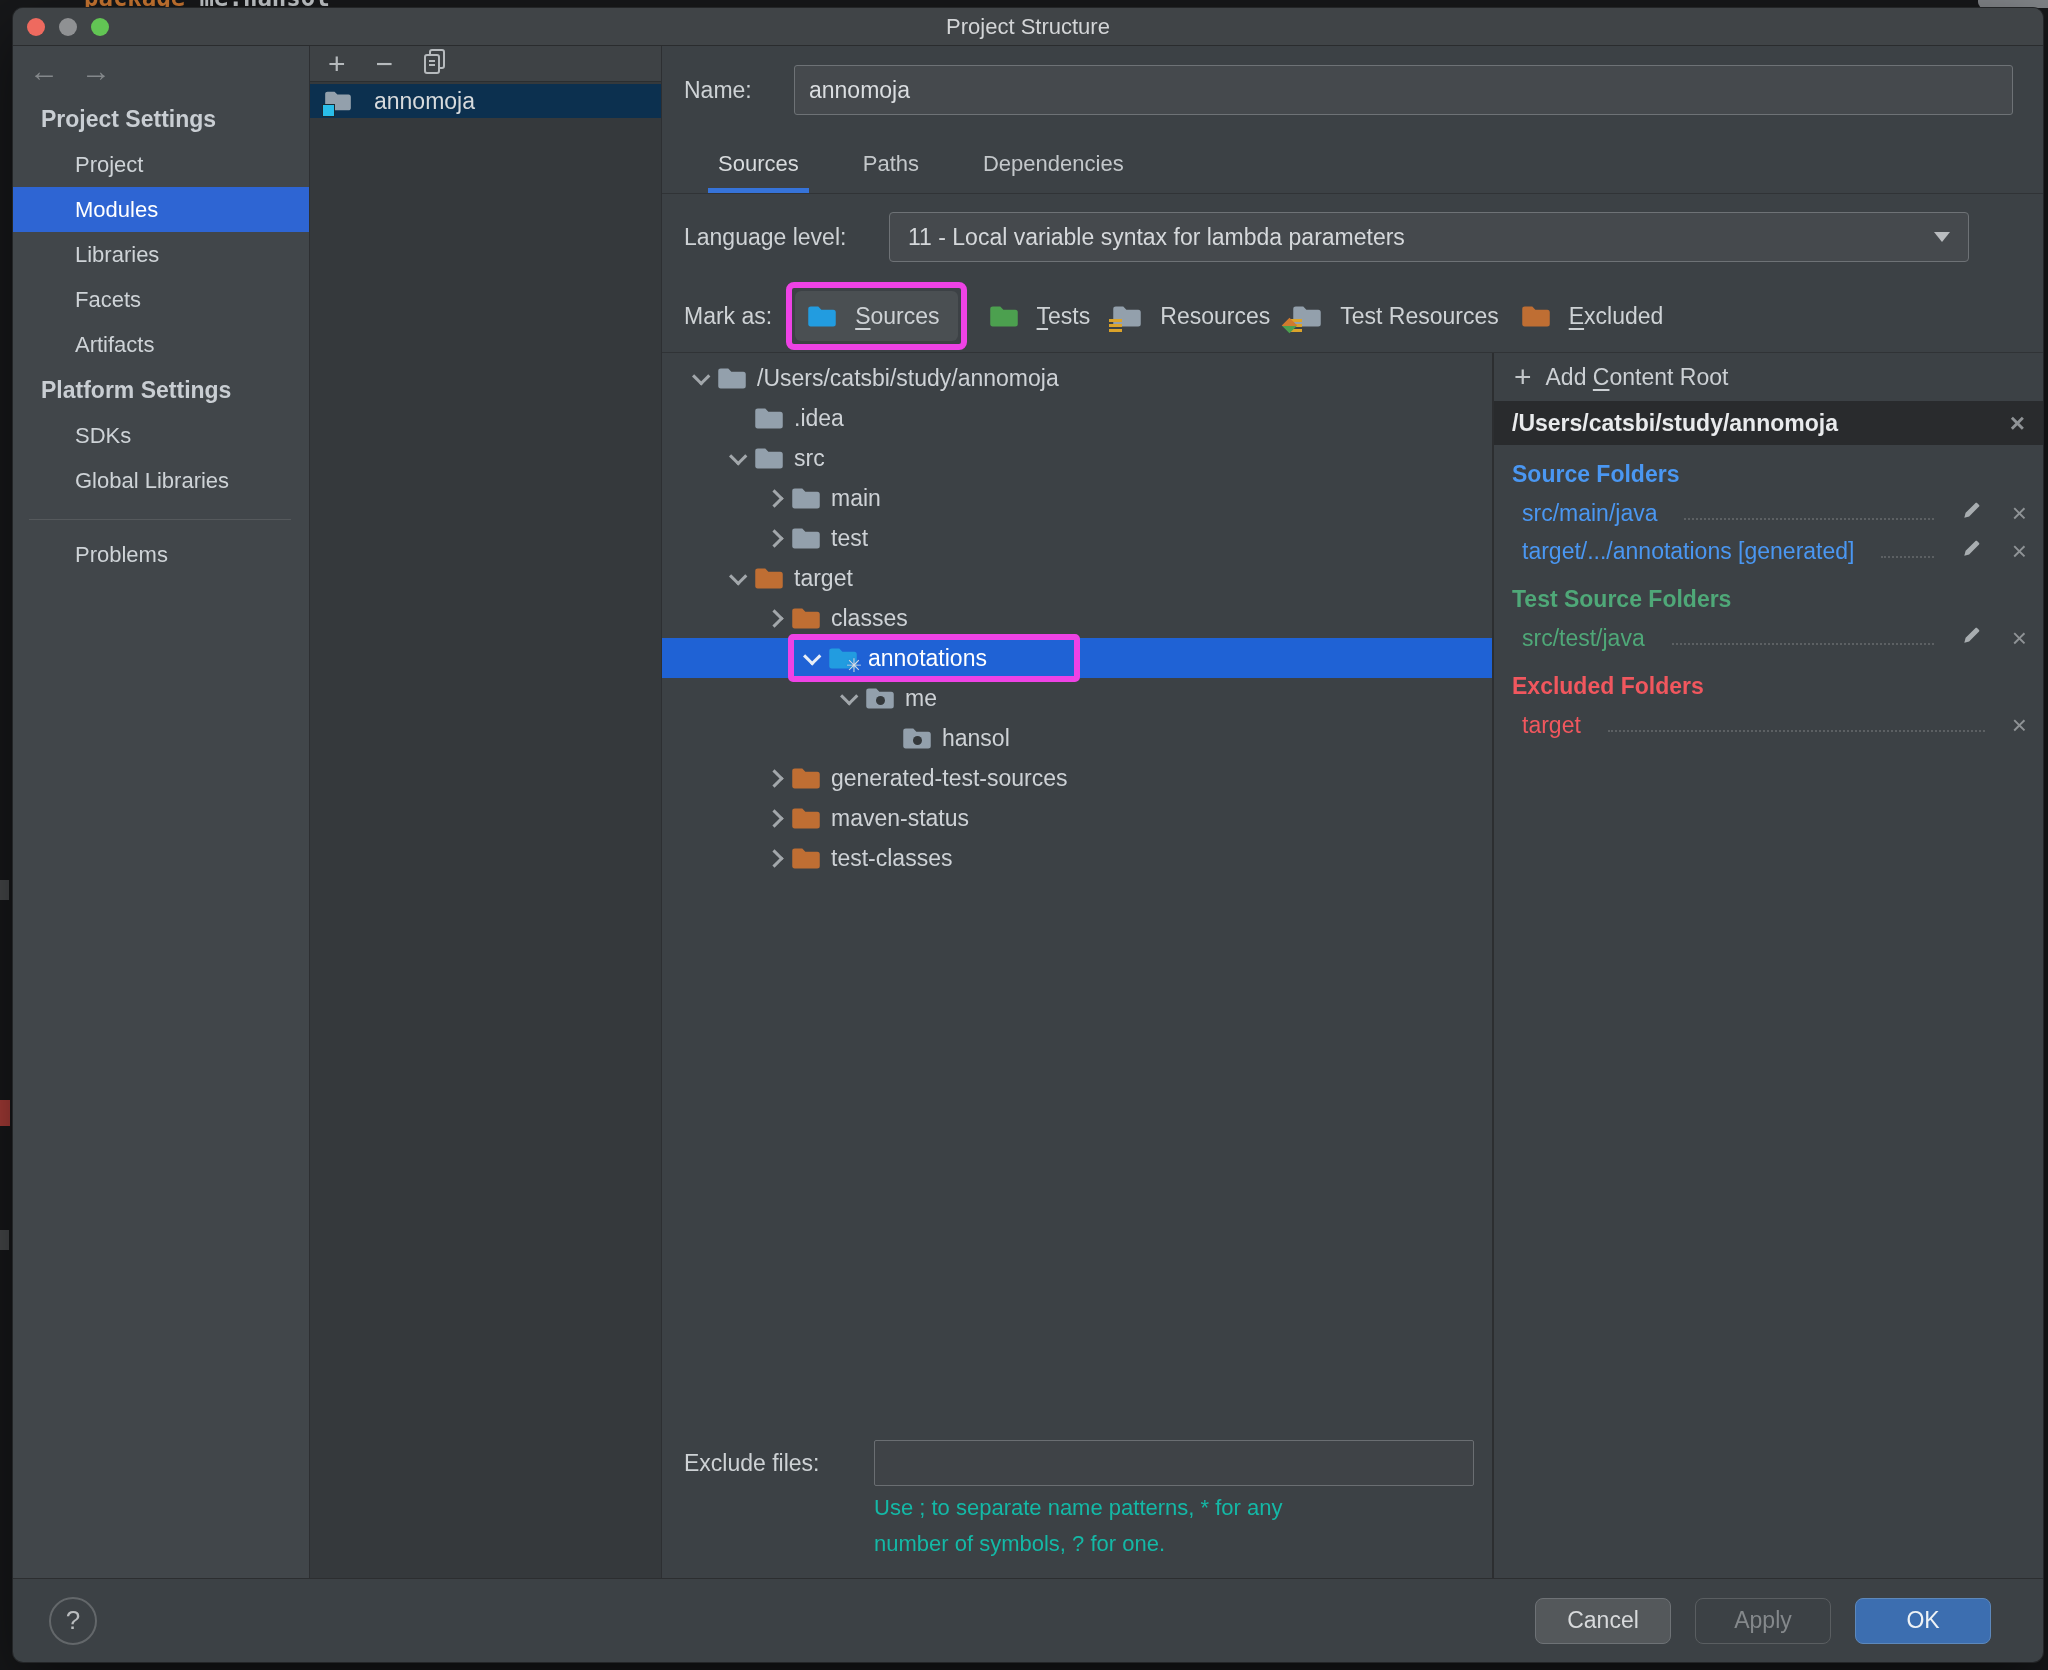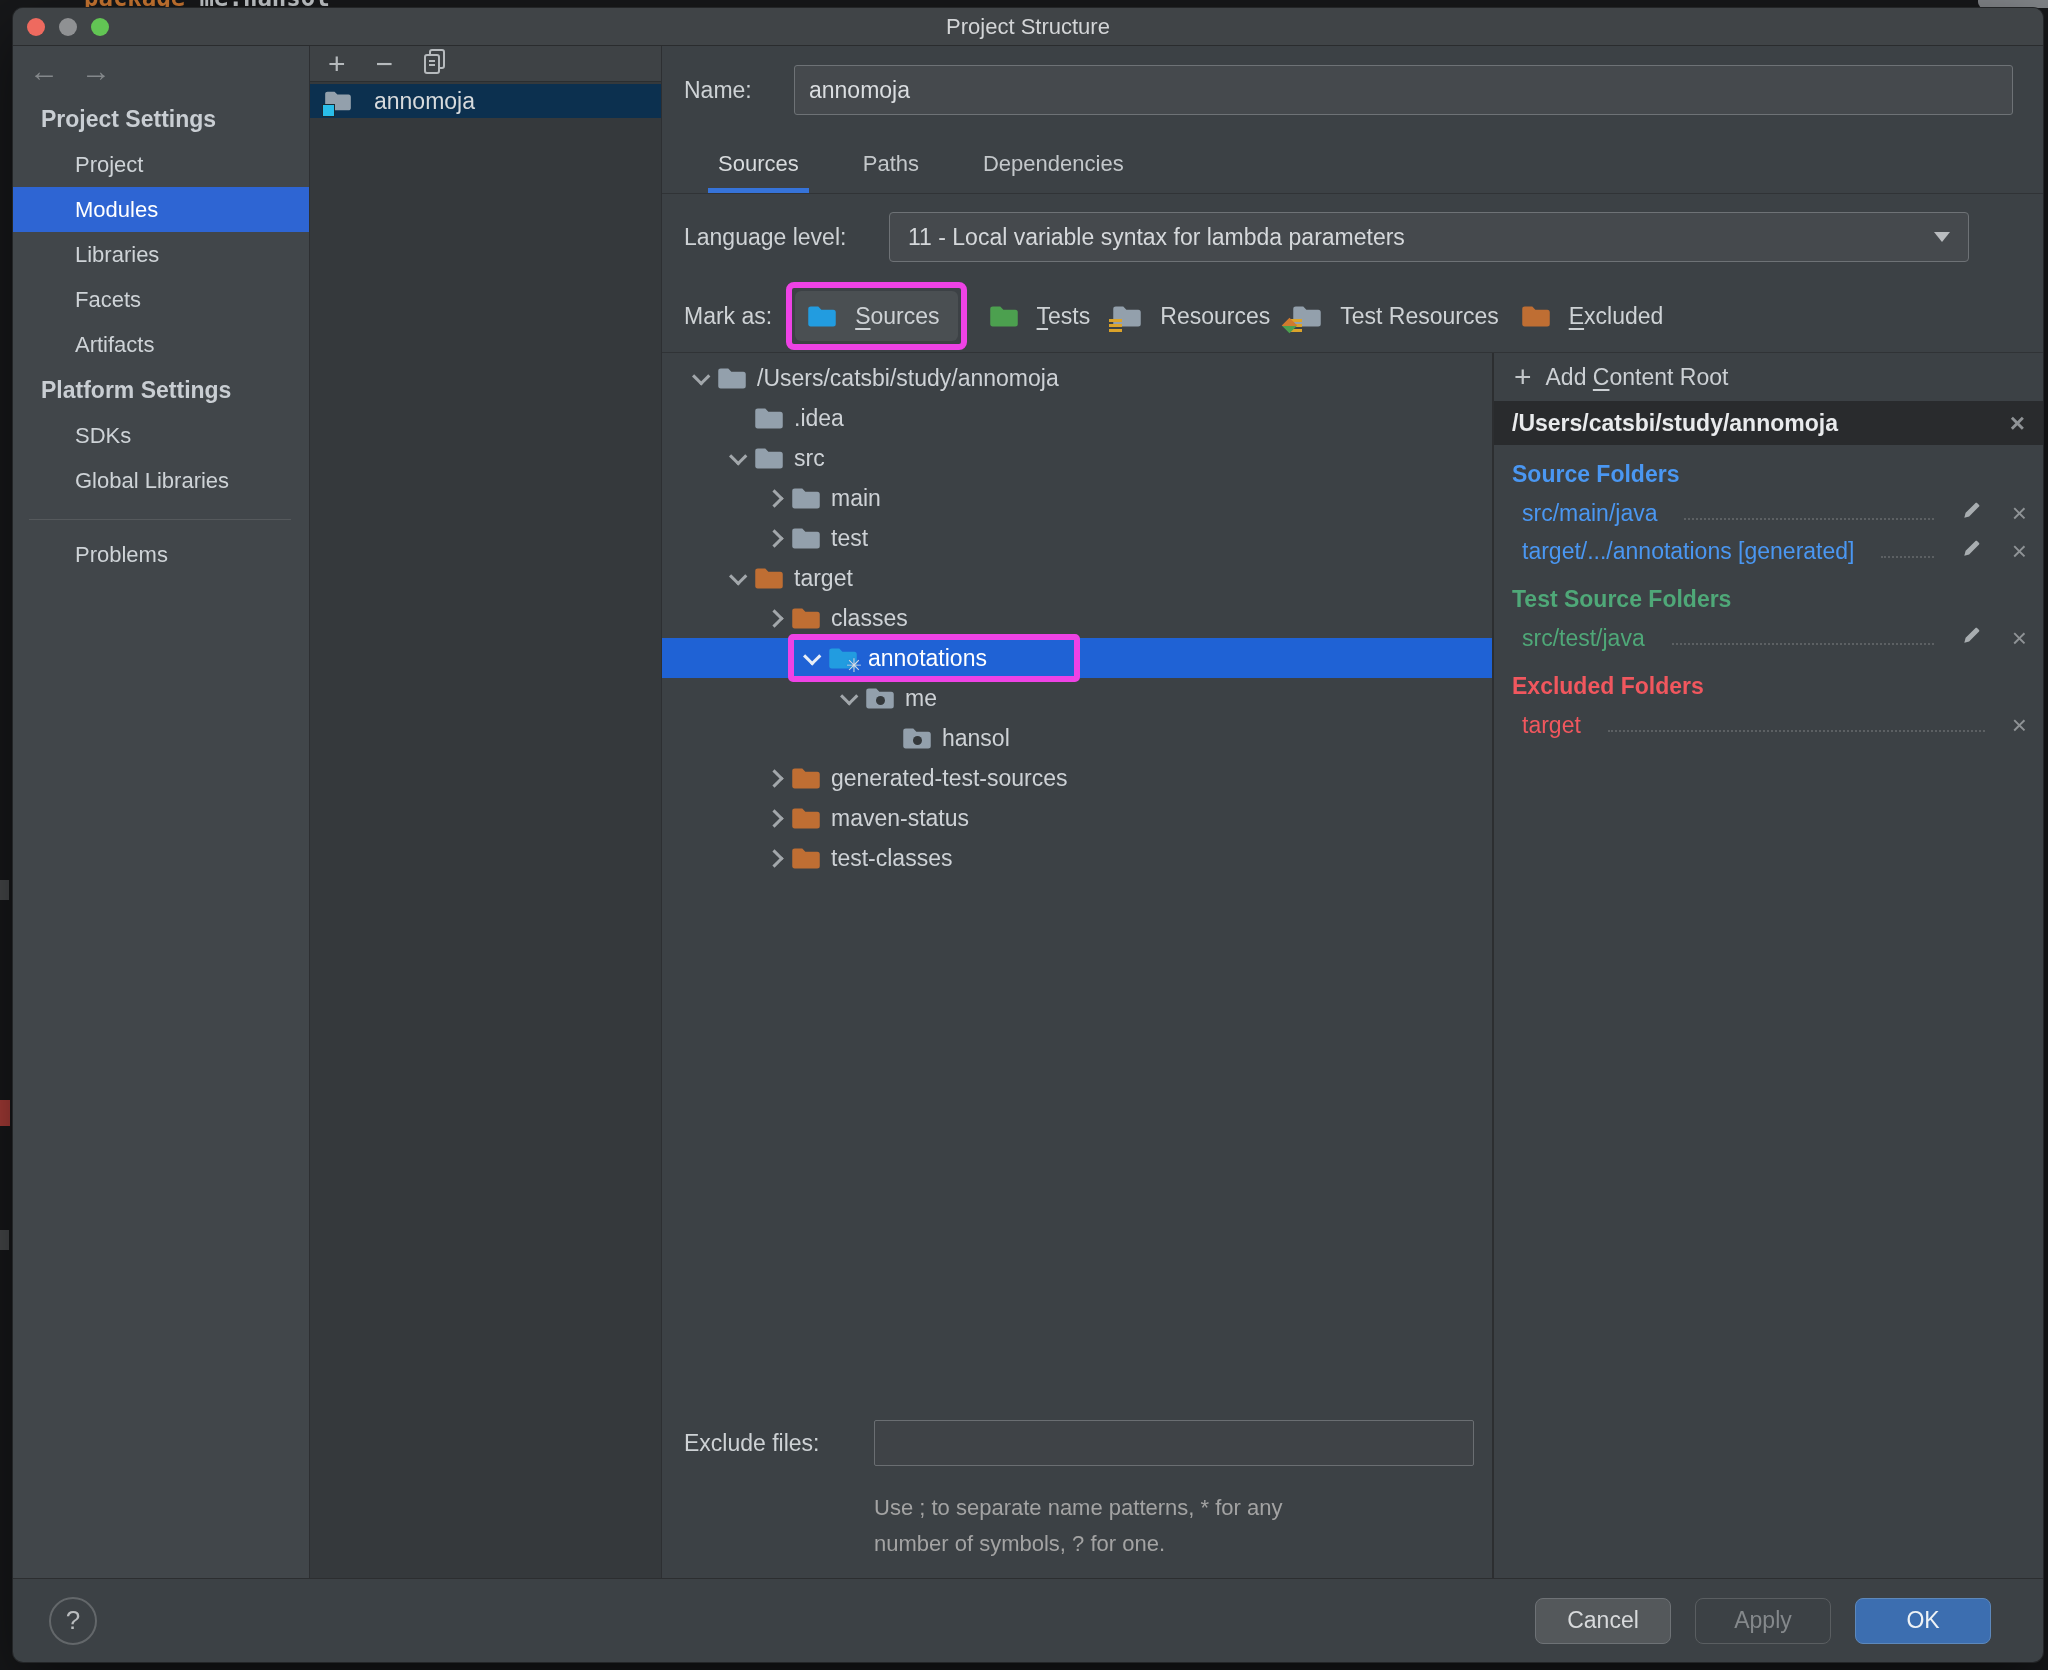"Use ; to separate name" .exclude-hint { color: #a3a3a3 -> #14b8a6; margin-top: 24px -> 4px }
